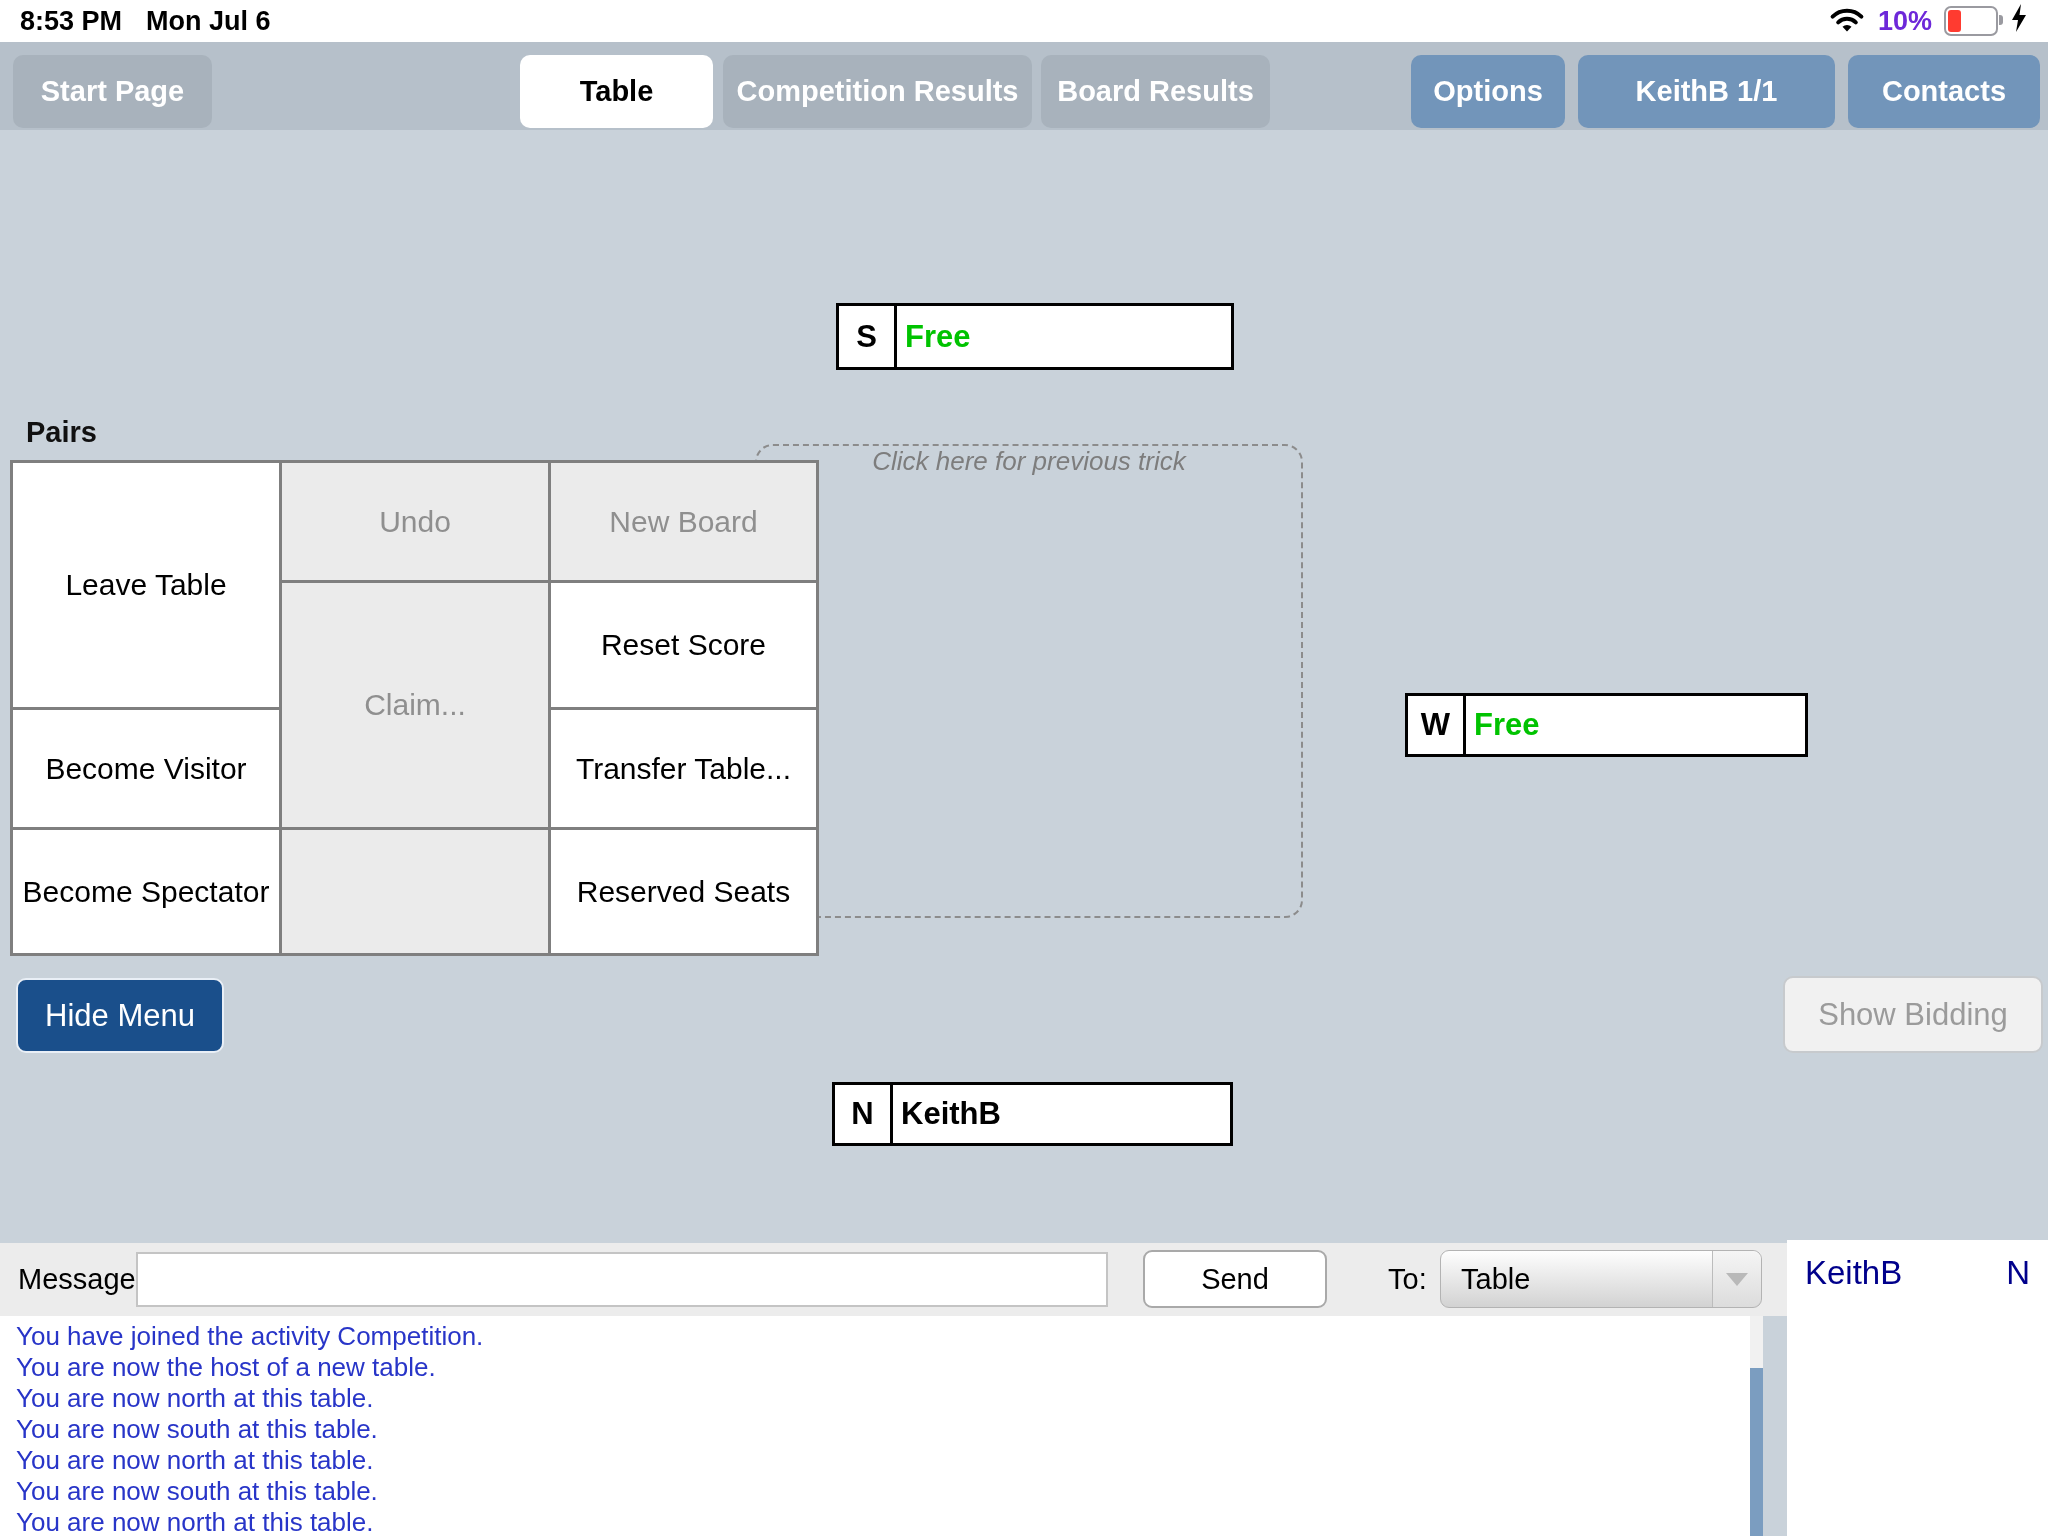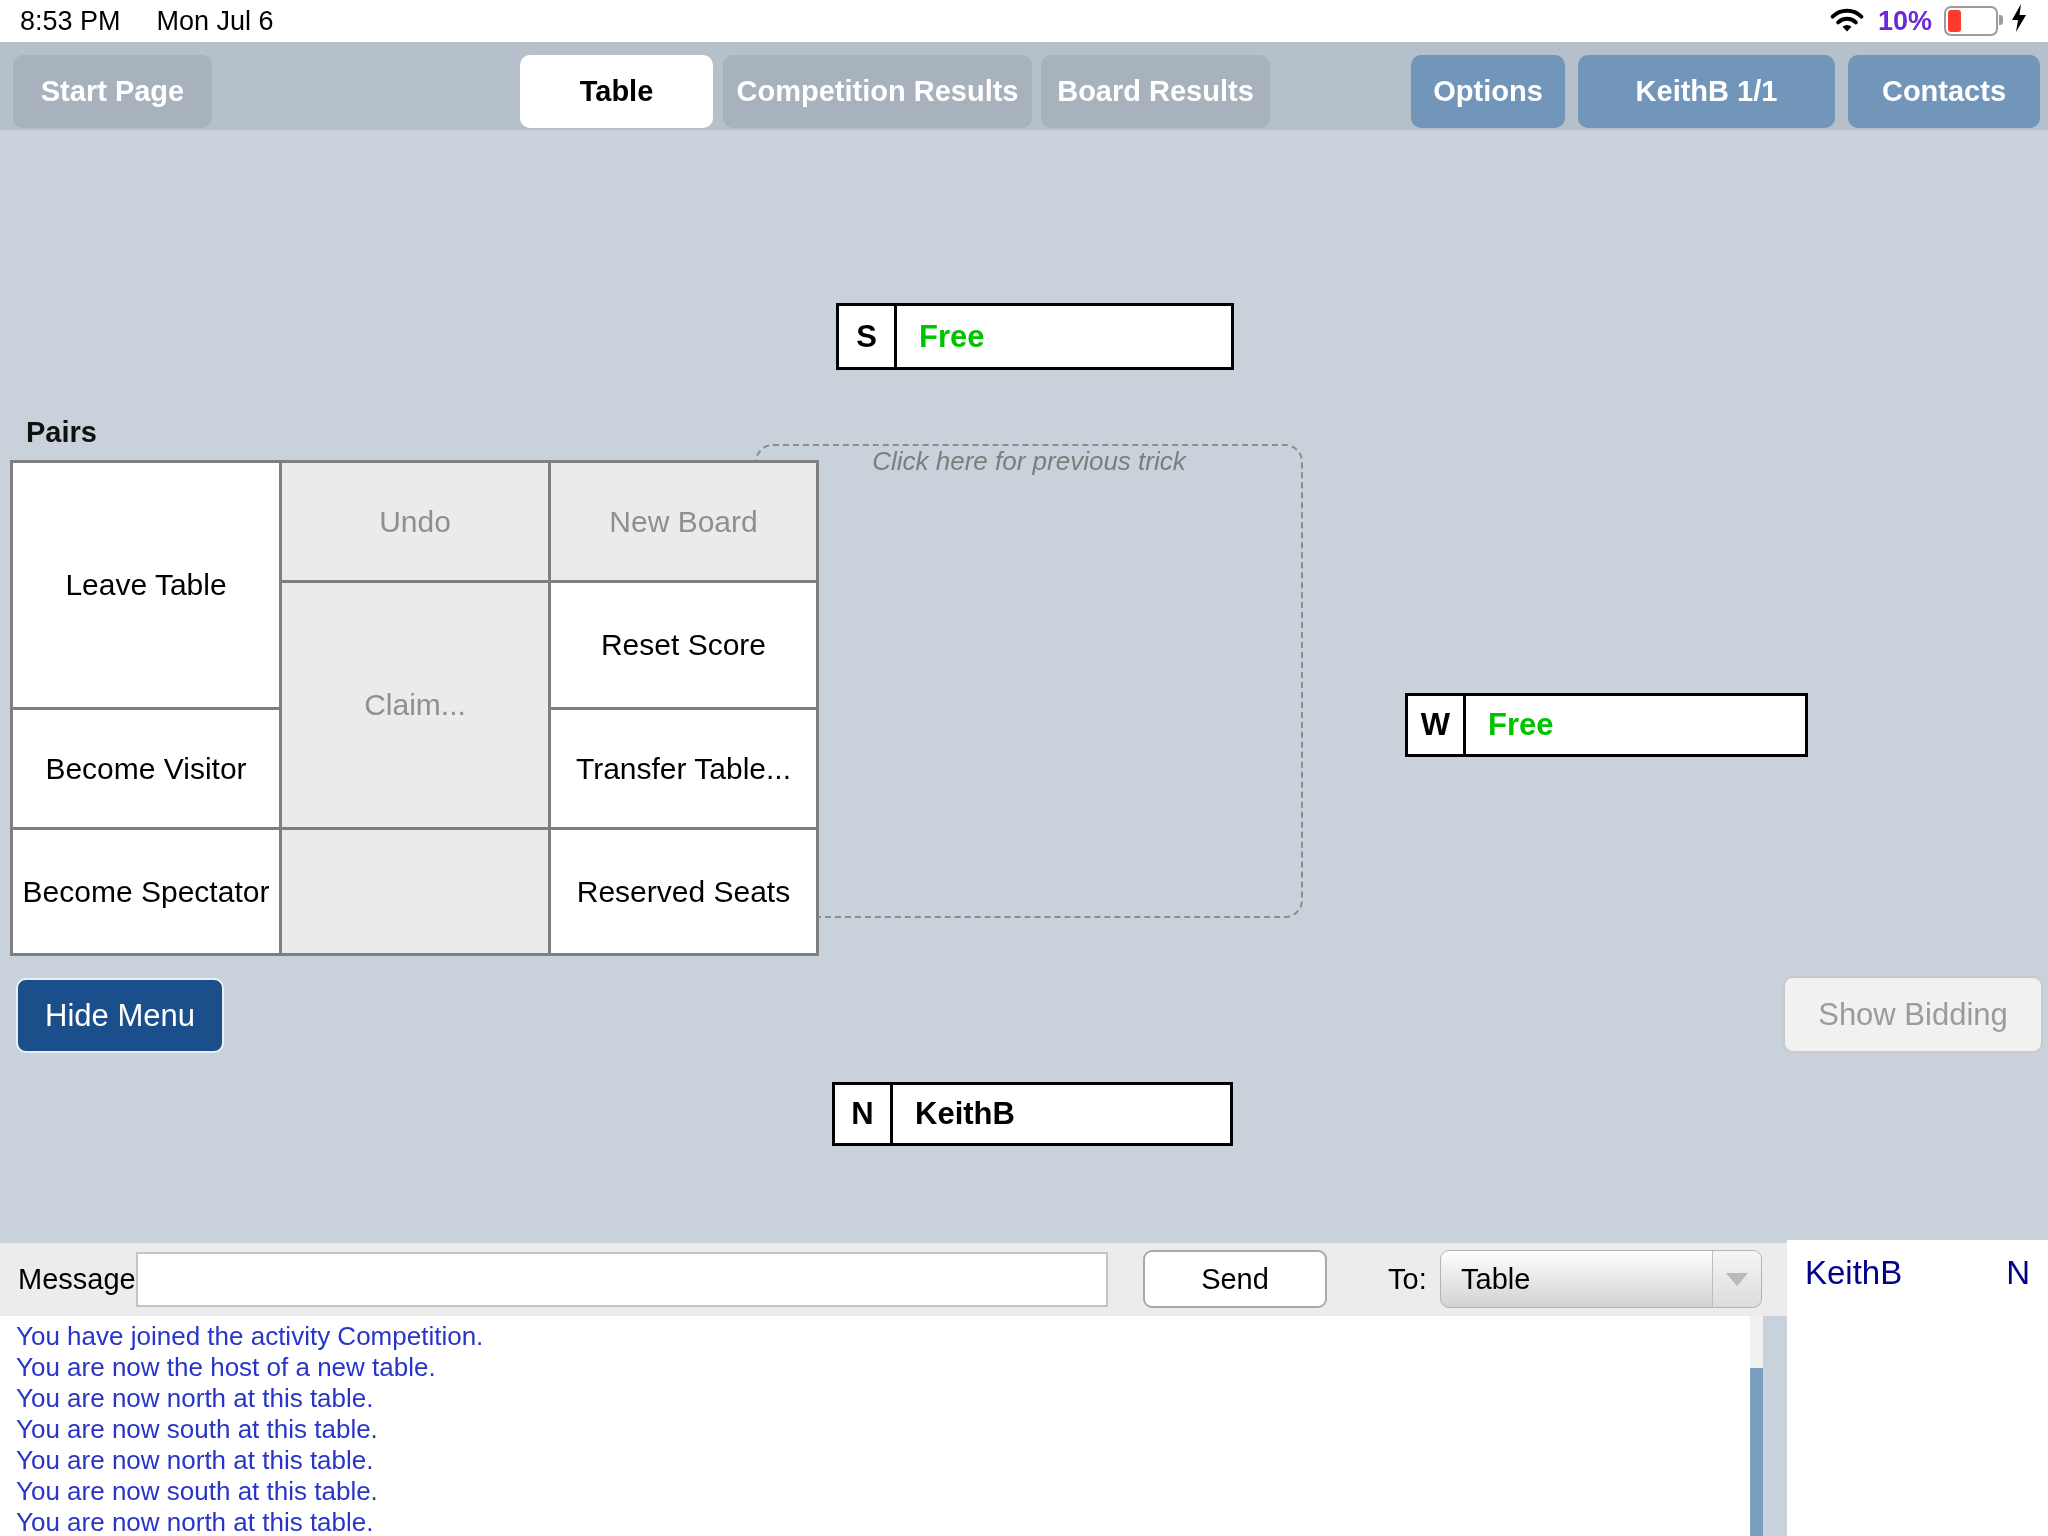"8:53 PM" .status-left { font-weight: 400 -> 700; gap: 36px -> 24px }
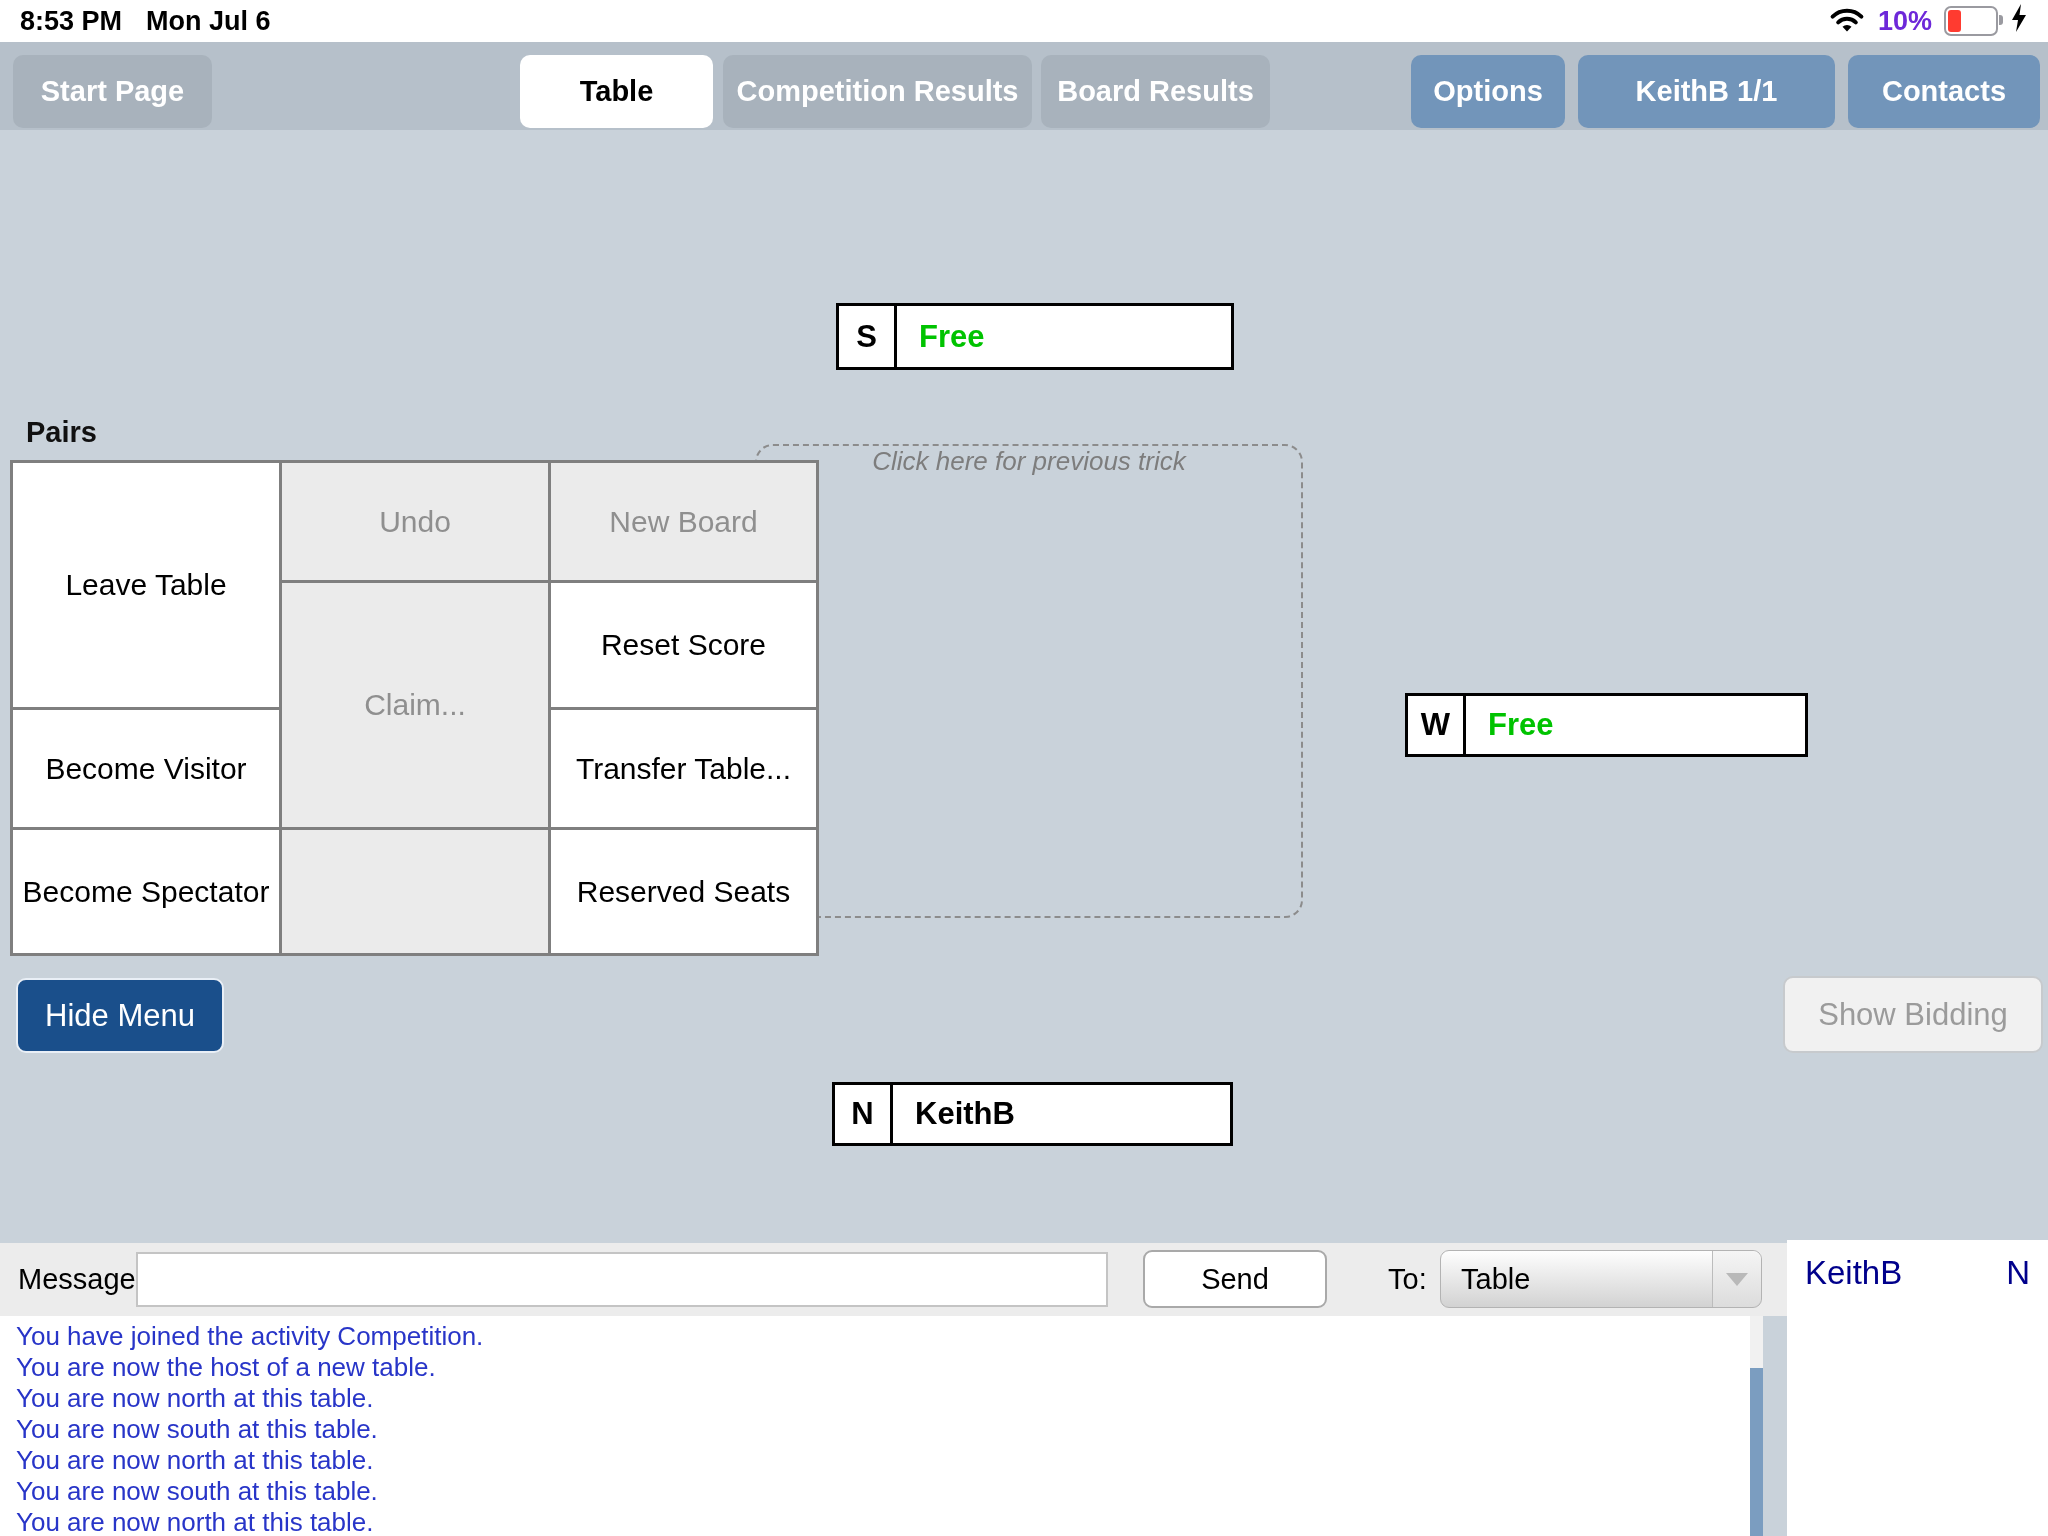"Free" .seat-occupant { padding-left: 22px -> 8px }
